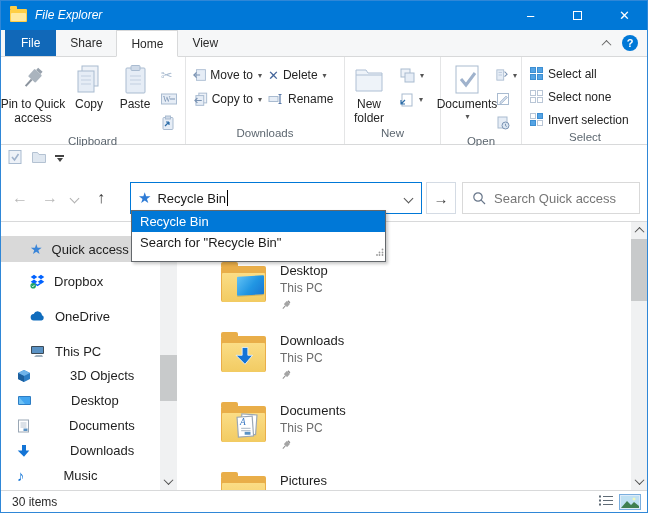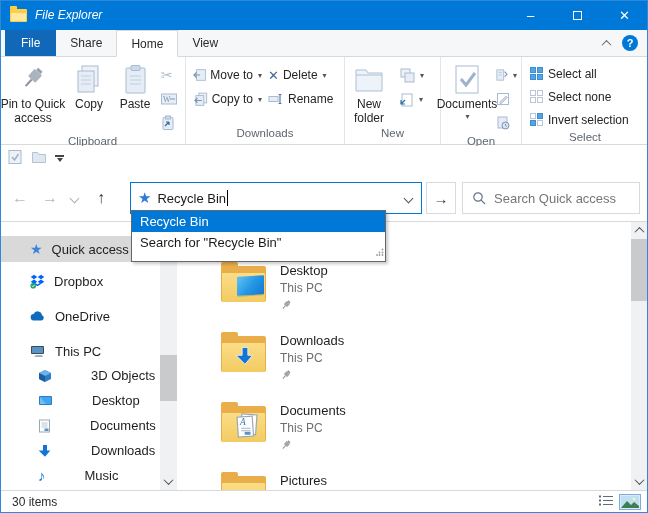"3D Objects" .side-item.child { padding-left: 38px -> 17px }
